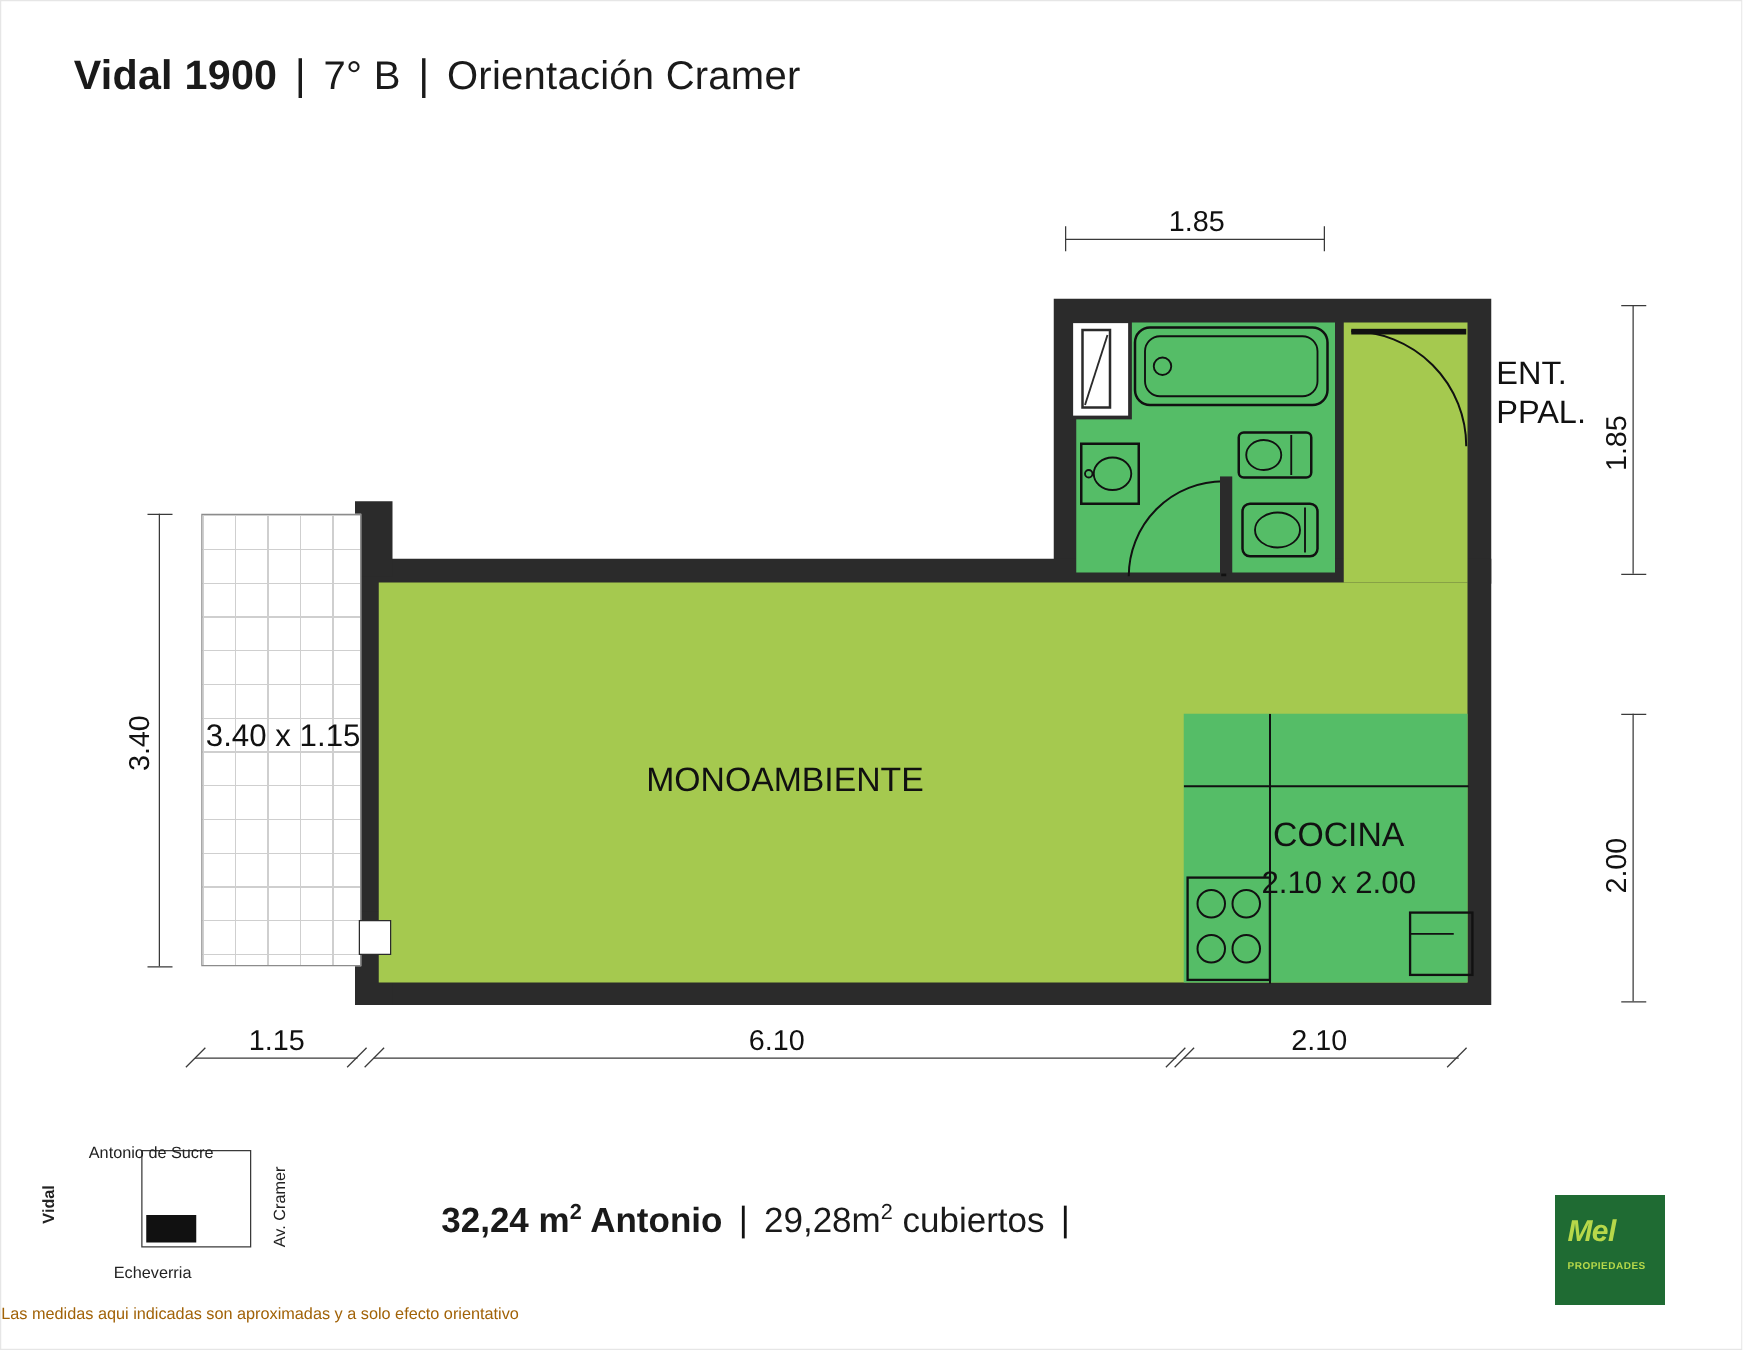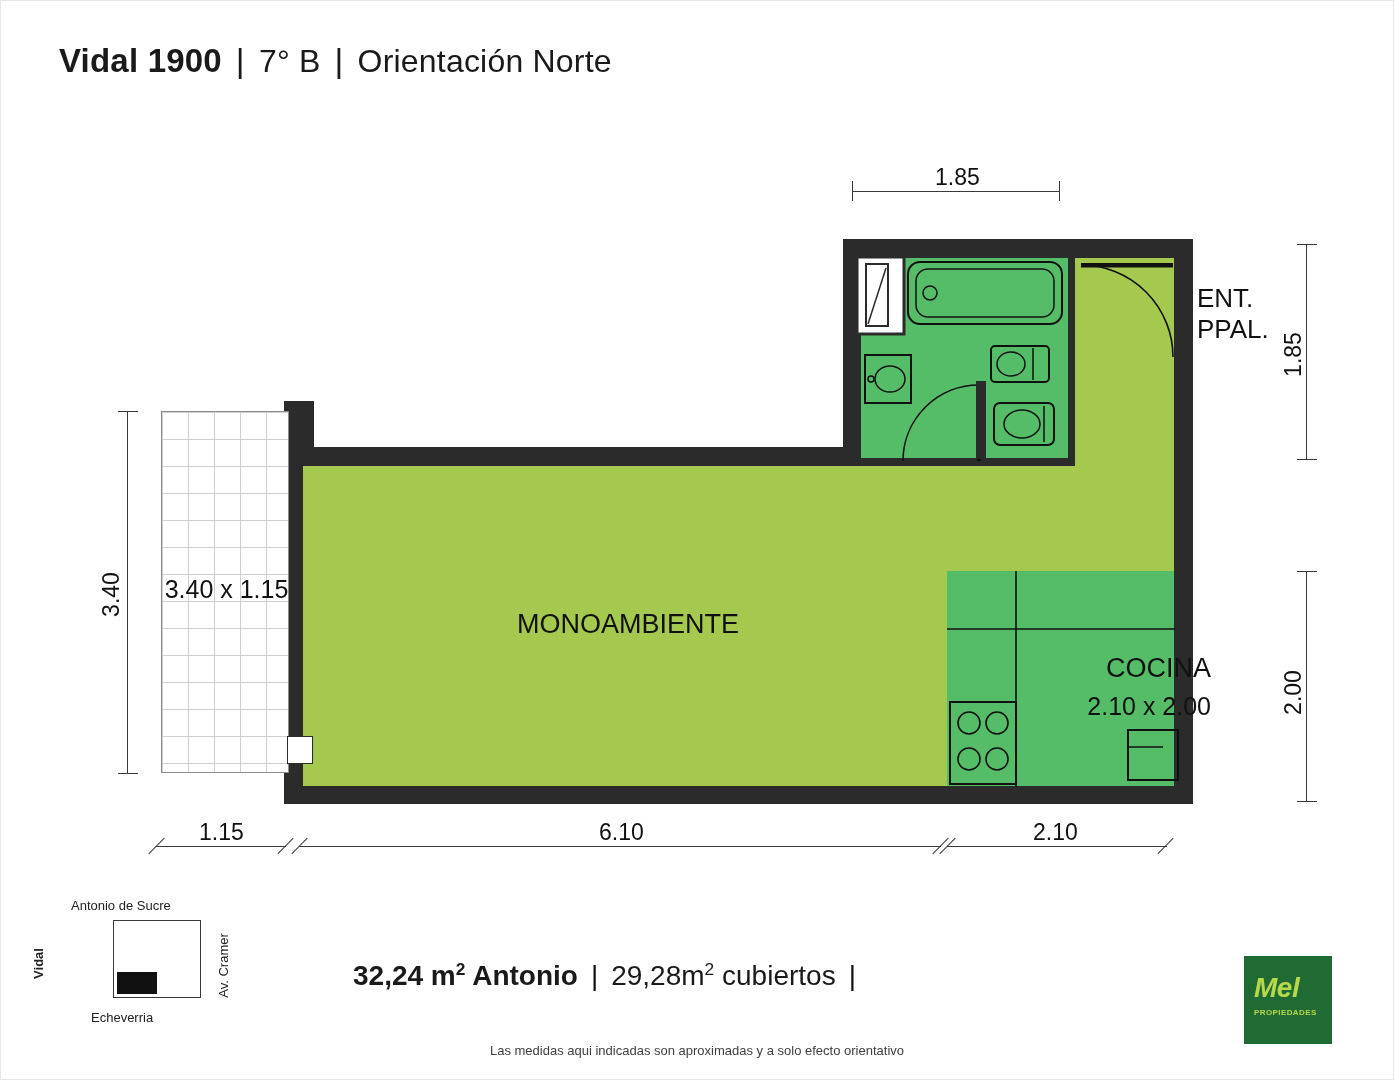"Orientación Norte" span.orient { text: Norte -> Cramer }
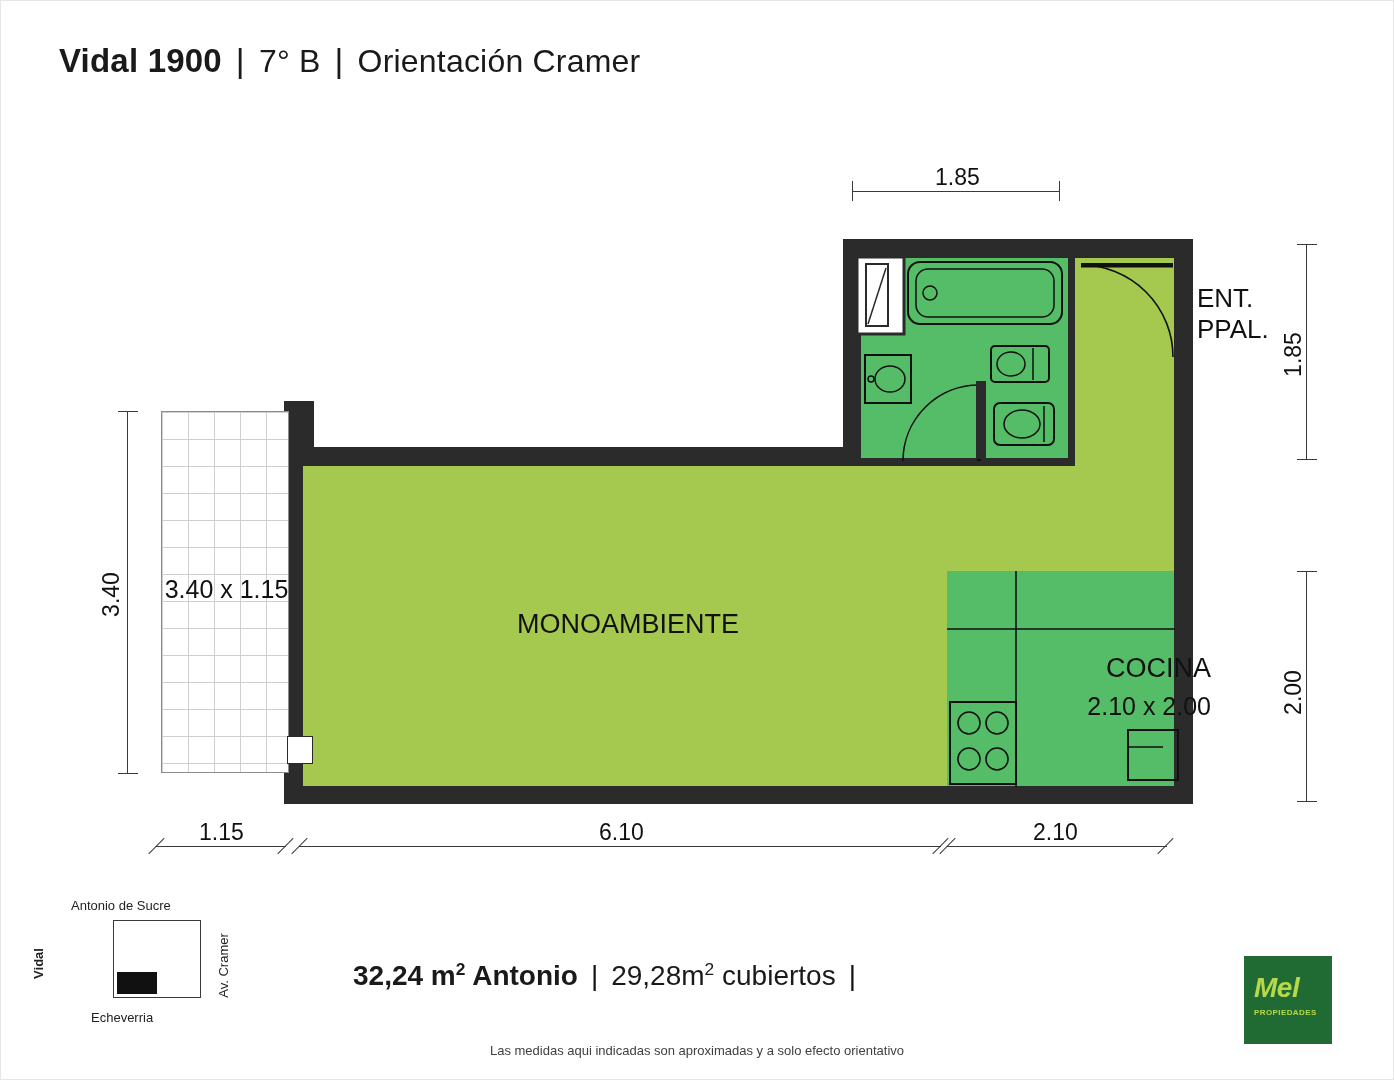"COCINA" div.label { text-align: right -> none }
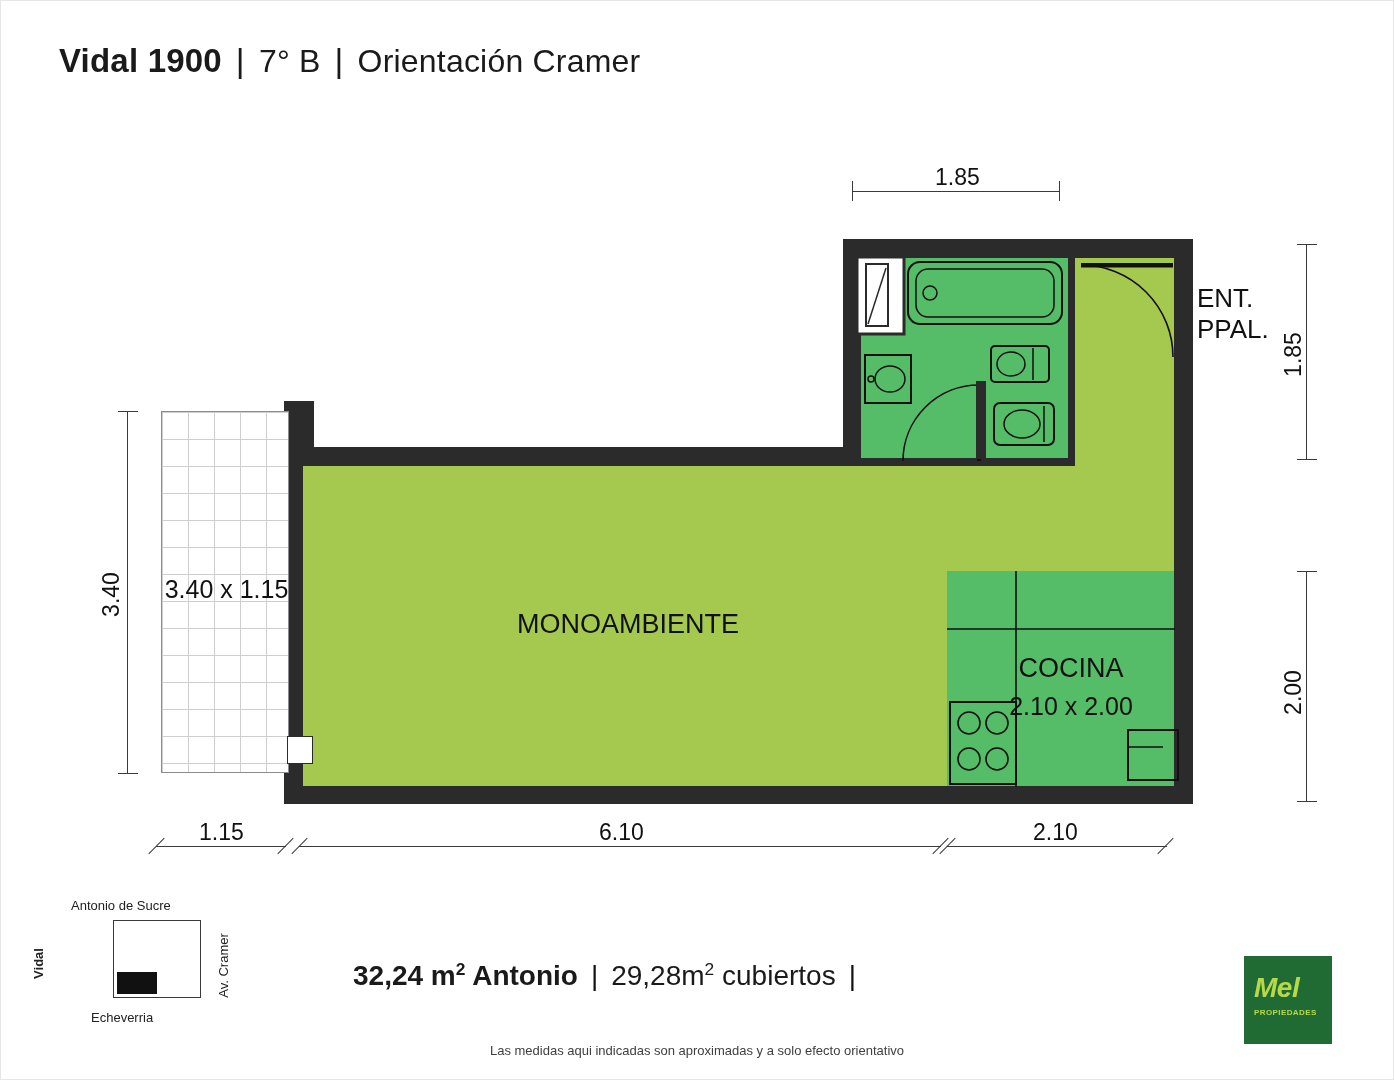"Antonio de Sucre" .loc-txt.top { top: 4px -> 20px }
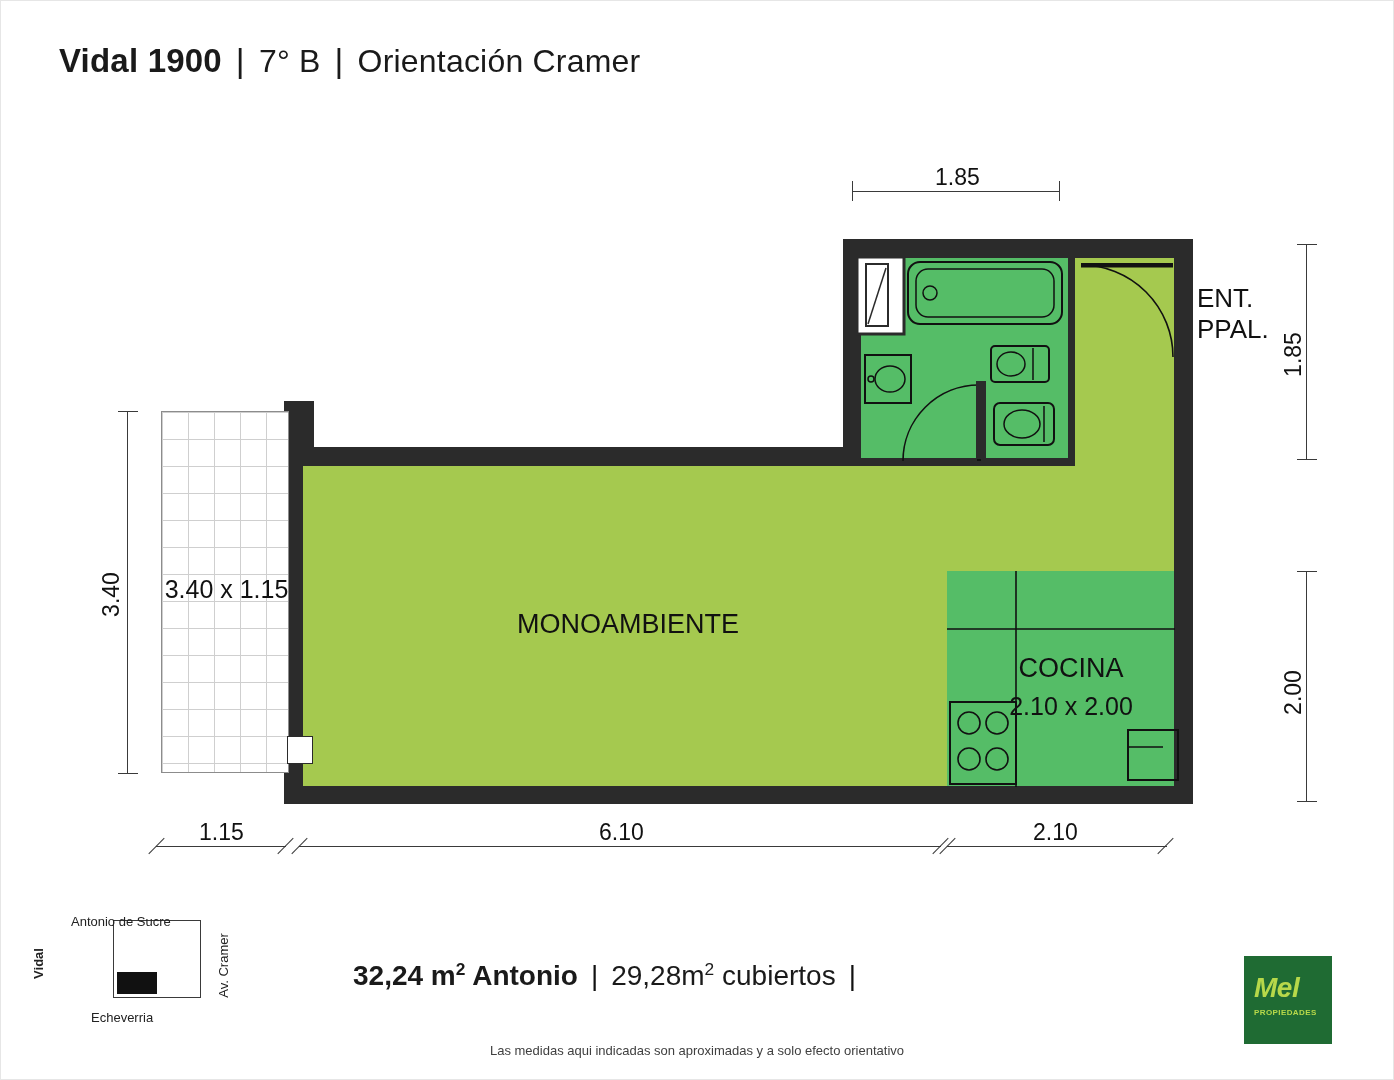"Mel" .logo .mel { font-size: 28px -> 24px }
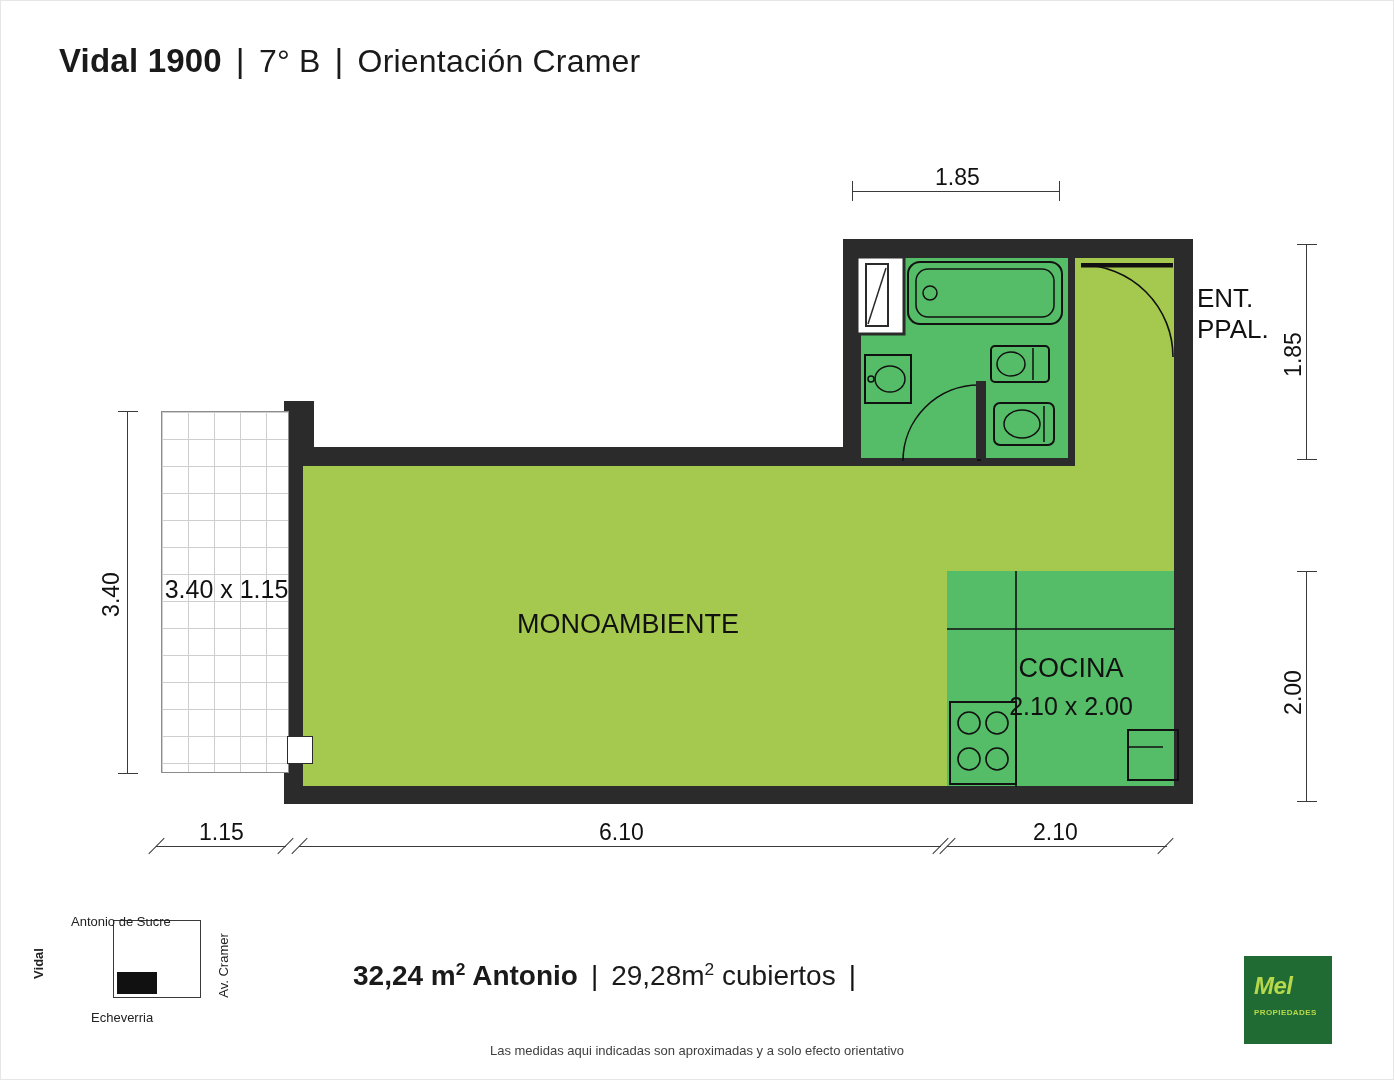"Las medidas aqui indicadas son" .disclaimer { color: #404040 -> #a16207; text-align: center -> none }
